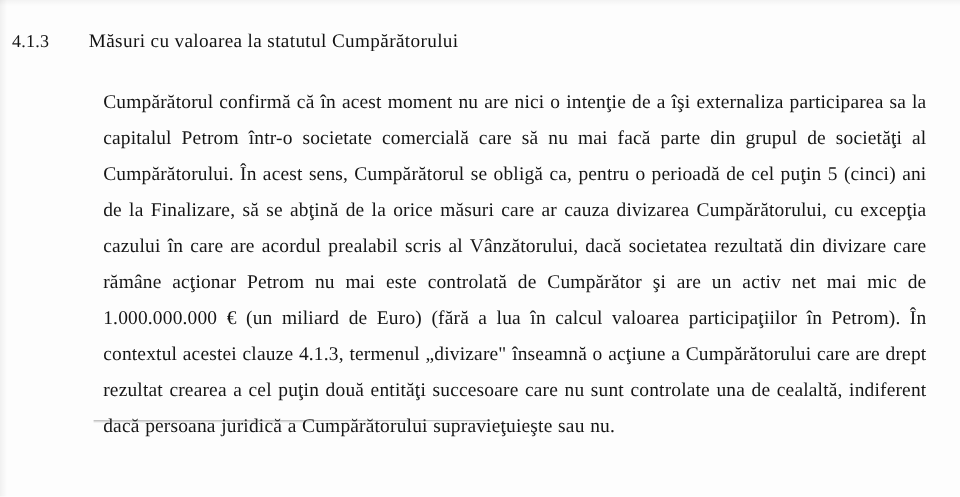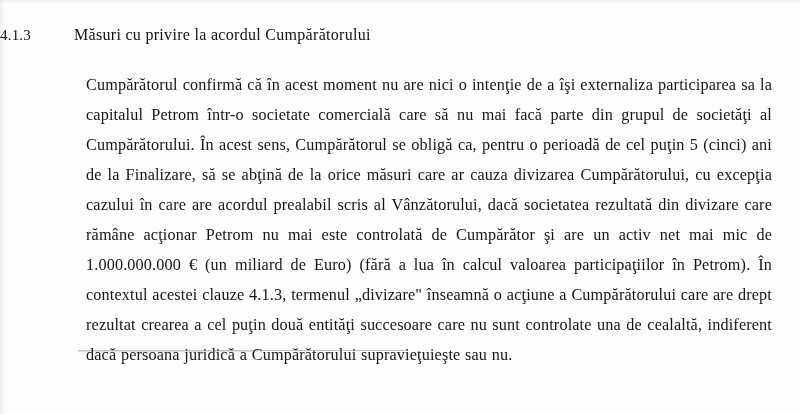"4.1.3" .clause-number { padding-left: none -> 10px }
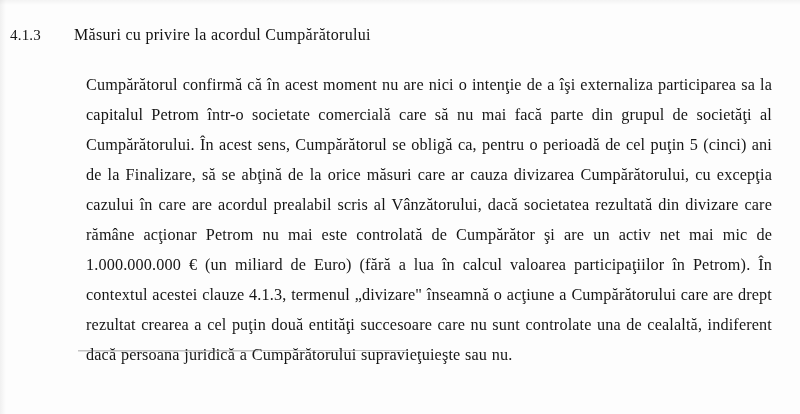"Măsuri cu privire la acordul" span.clause-title { text: privire la acordul -> valoarea la statutul }
